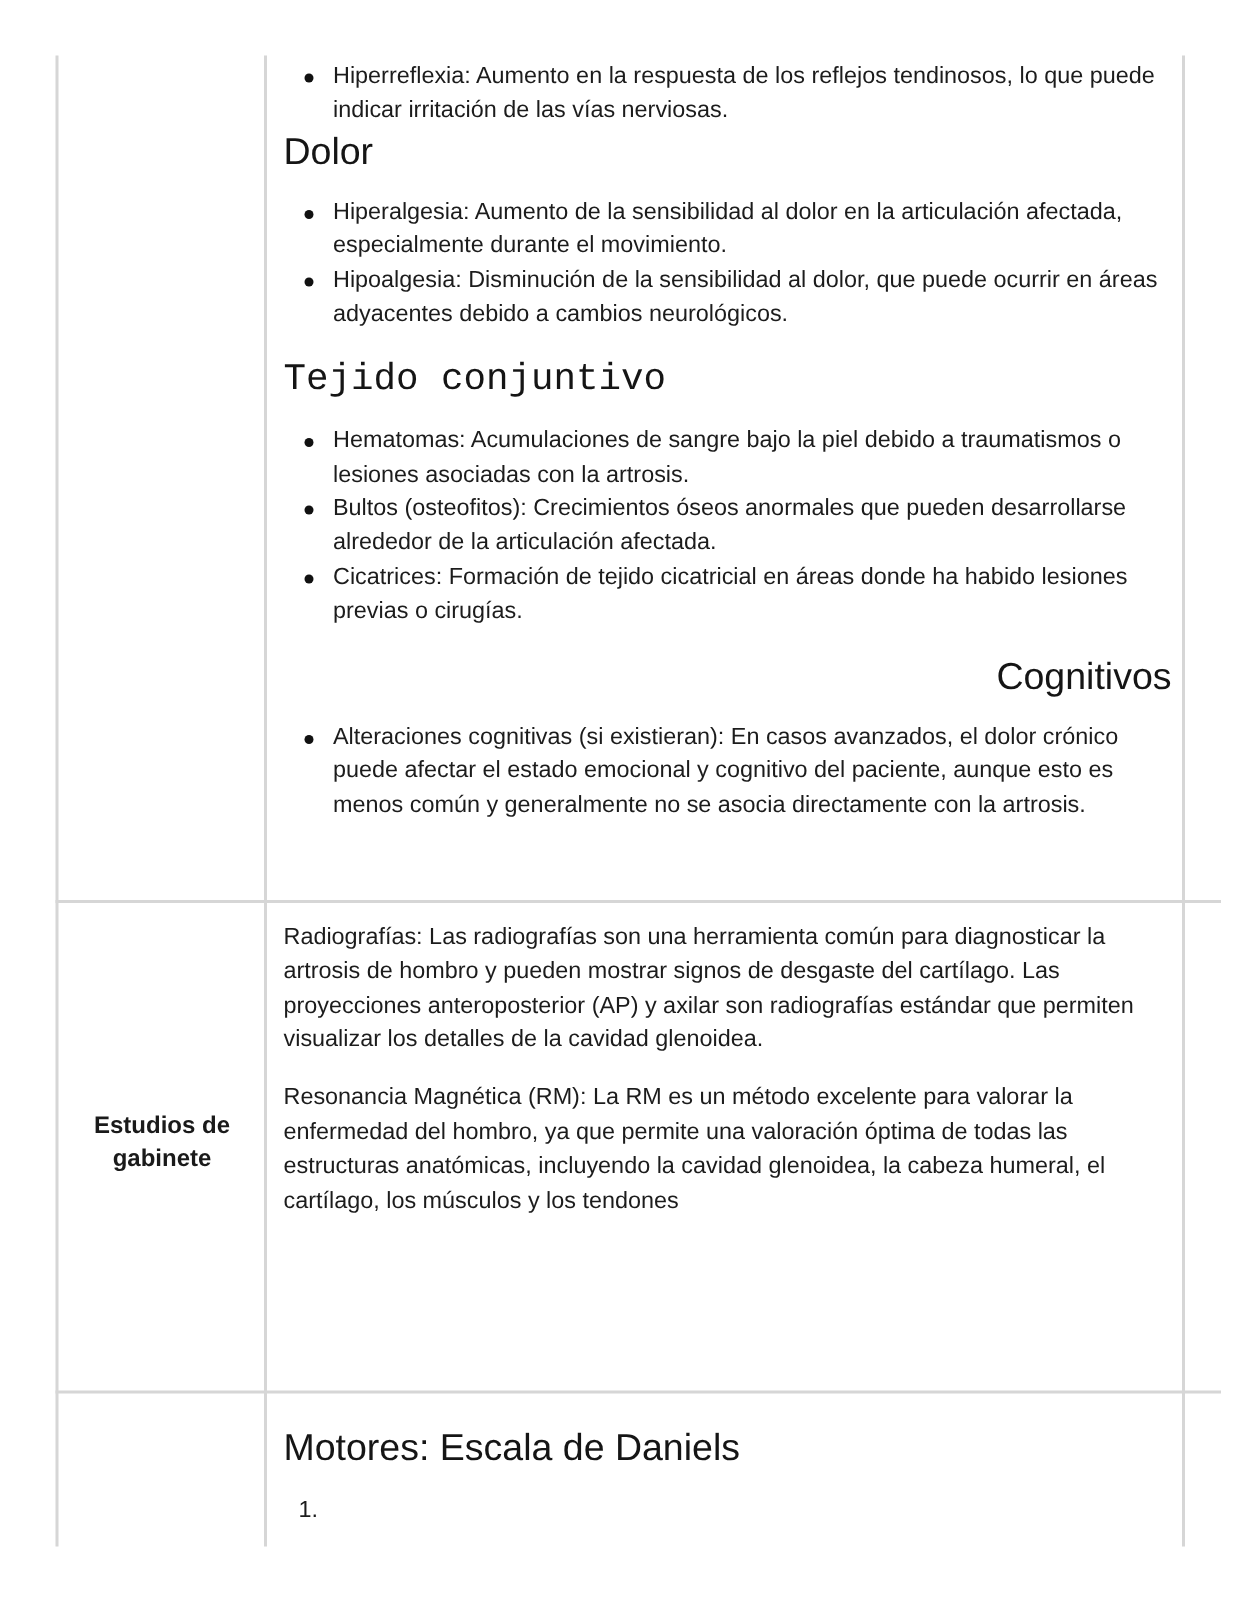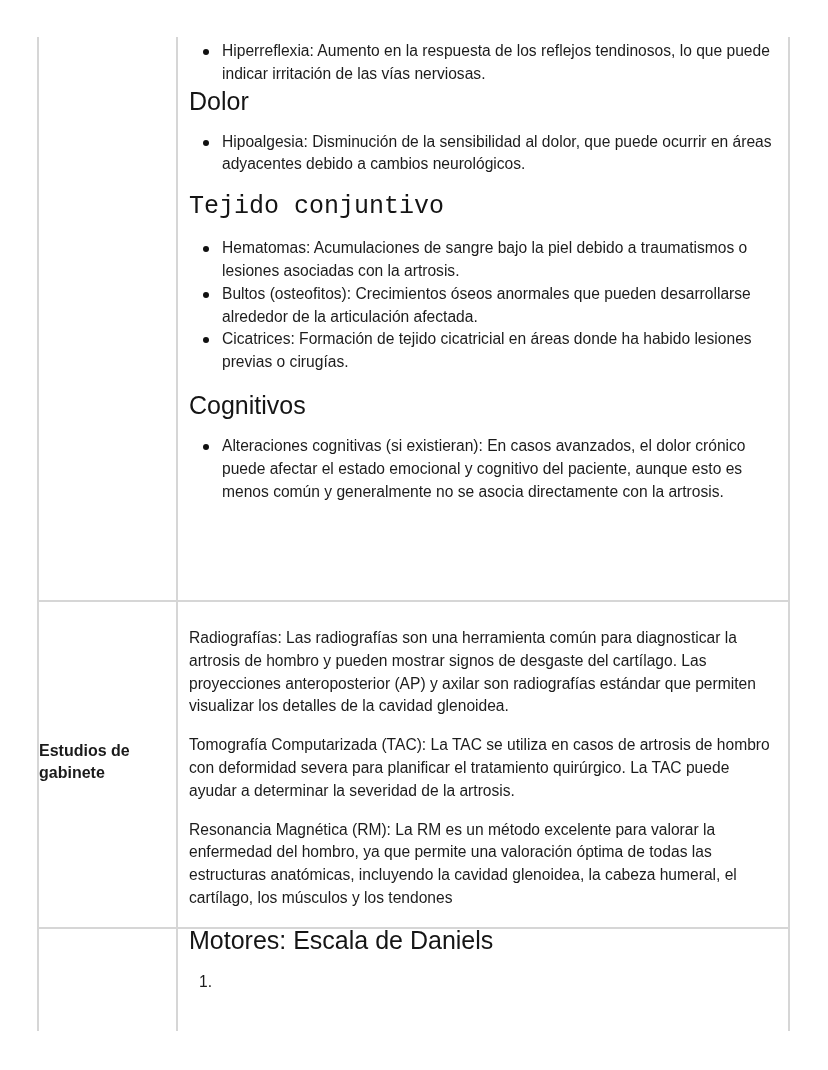"Hiperreflexia: Aumento en la respuesta" .table { padding-left: none -> 24px }
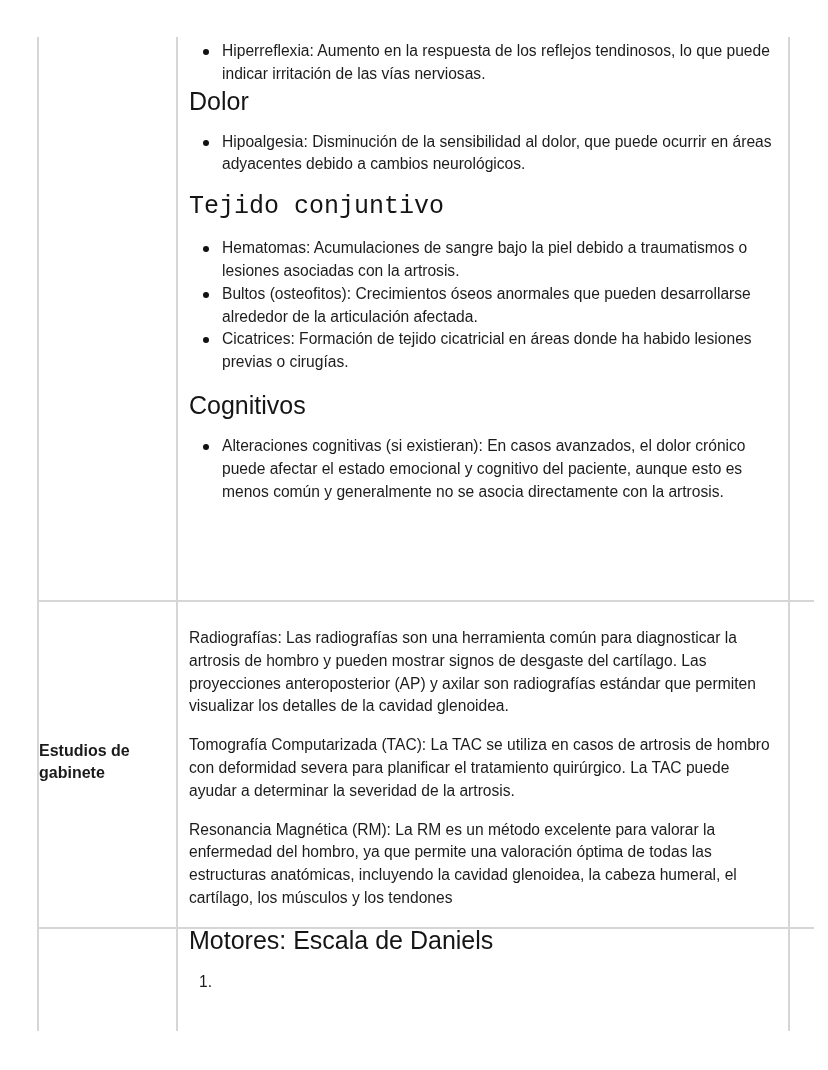"Hiperalgesia: Aumento de la sensibilidad" li { html: none -> <li>Hiperalgesia: Aumento de la sensibilidad al dolor en la articulación afectada, especialmente durante el movimiento.</li> }
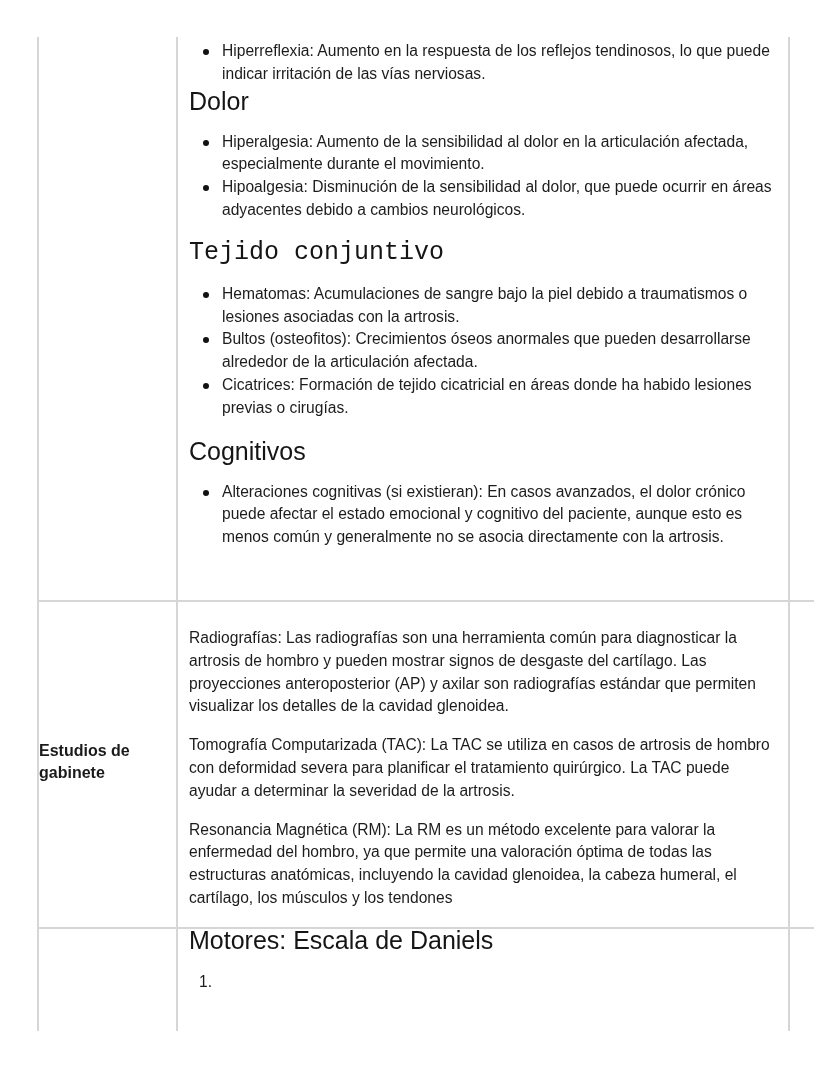"Cognitivos" h3 { text-align: none -> right }
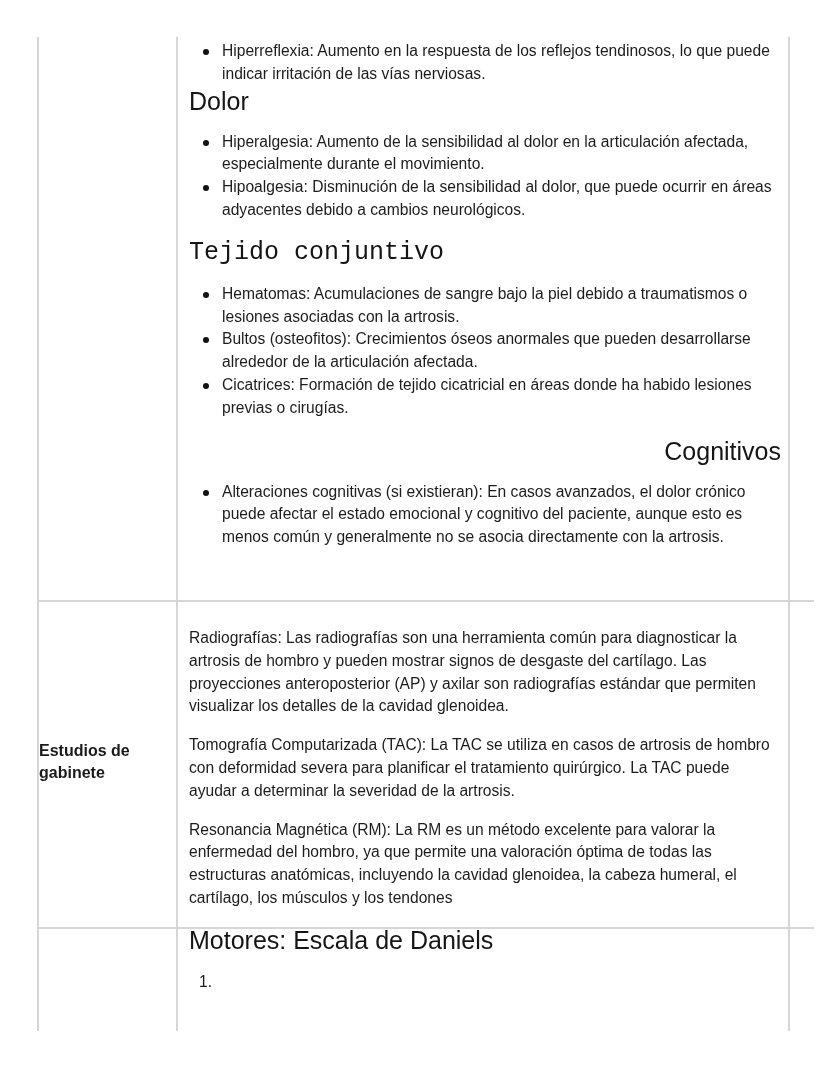"Radiografías: Las radiografías son una" div.cell-content { top: 590px -> 577px }
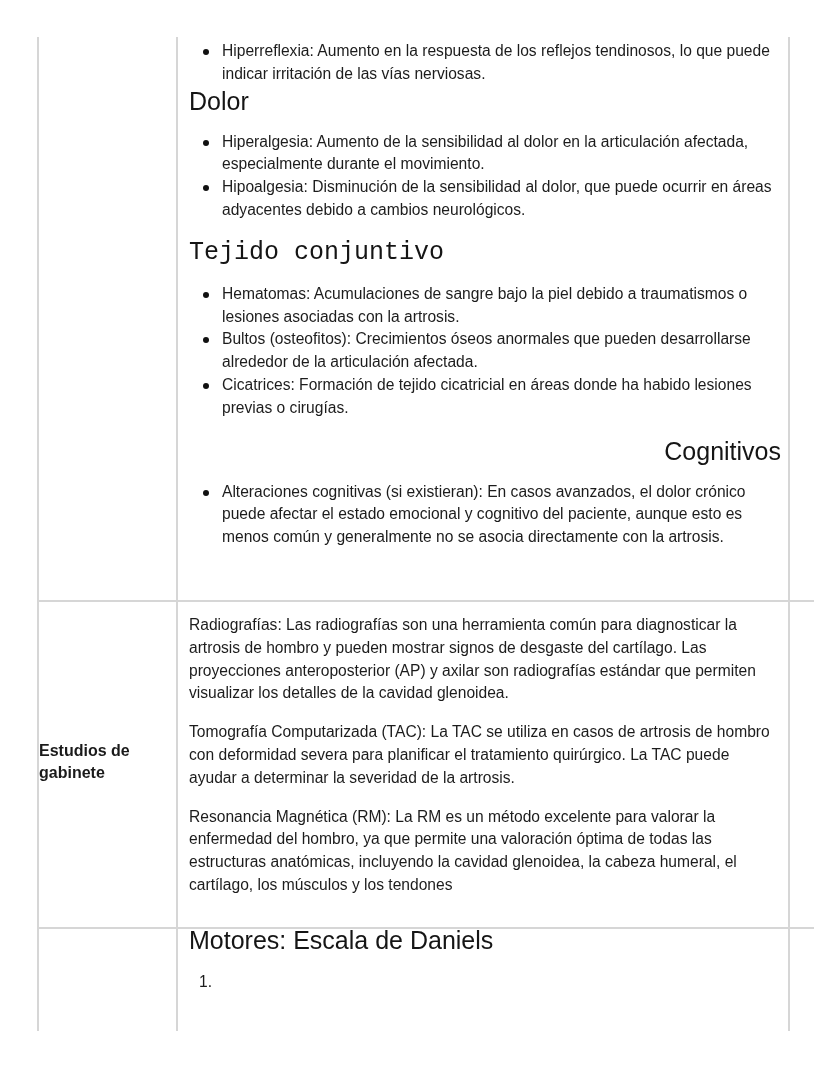"Tomografía Computarizada (TAC): La TAC" p.para { html: <p>Tomografía Computarizada (TAC): La TAC se utiliza en casos de artrosis de hombro con deformidad severa para planificar el tratamiento quirúrgico. La TAC puede ayudar a determinar la severidad de la artrosis.</p> -> none }
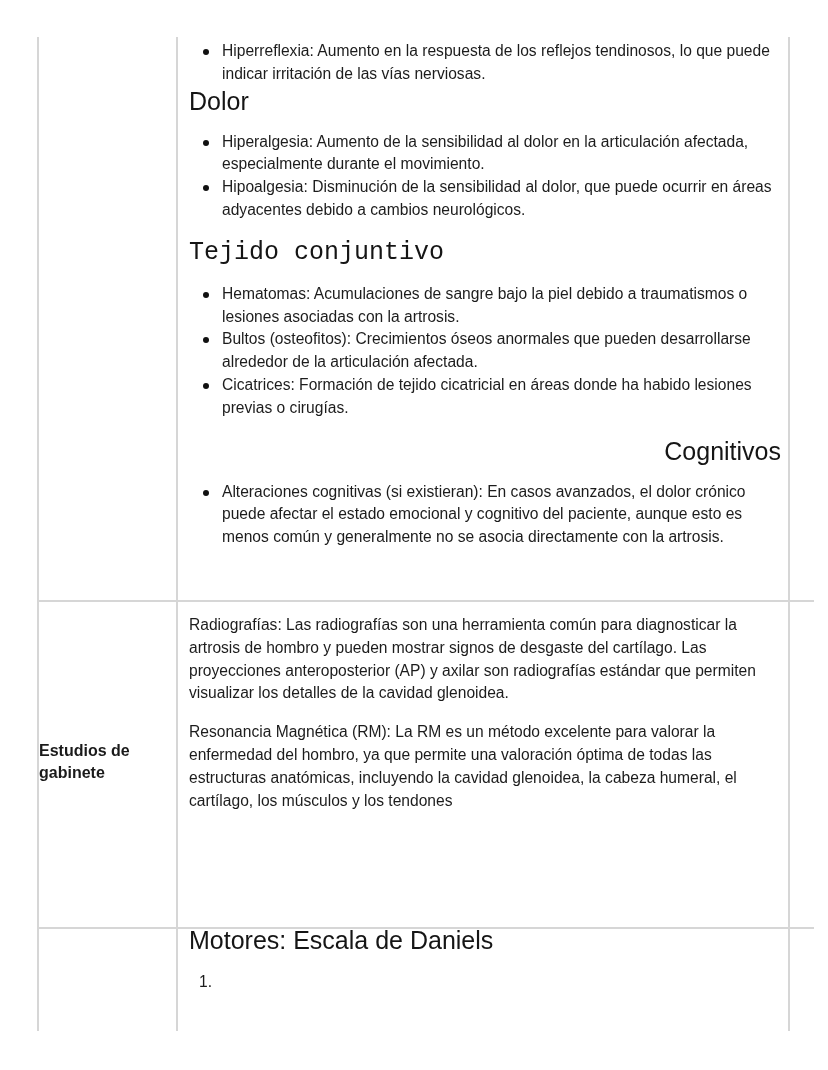"Estudios de gabinete" .row-label { text-align: left -> center }
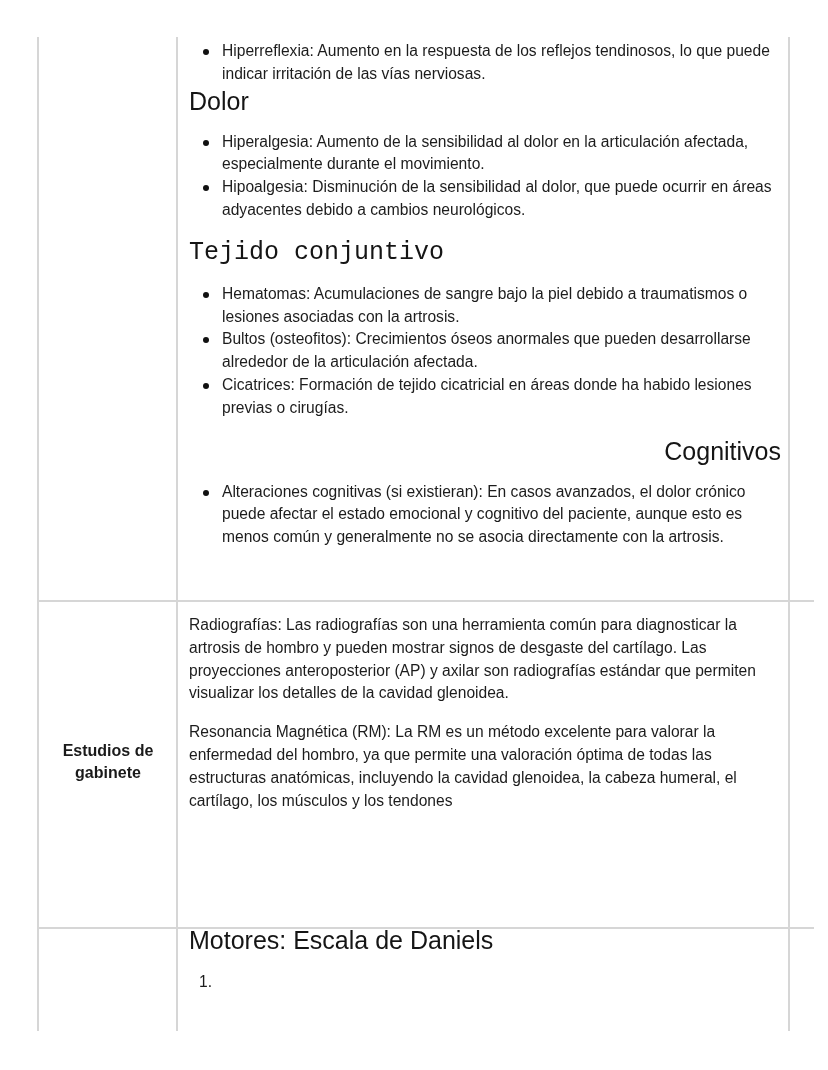"Motores: Escala de Daniels" div.cell-content { top: 888px -> 913px }
